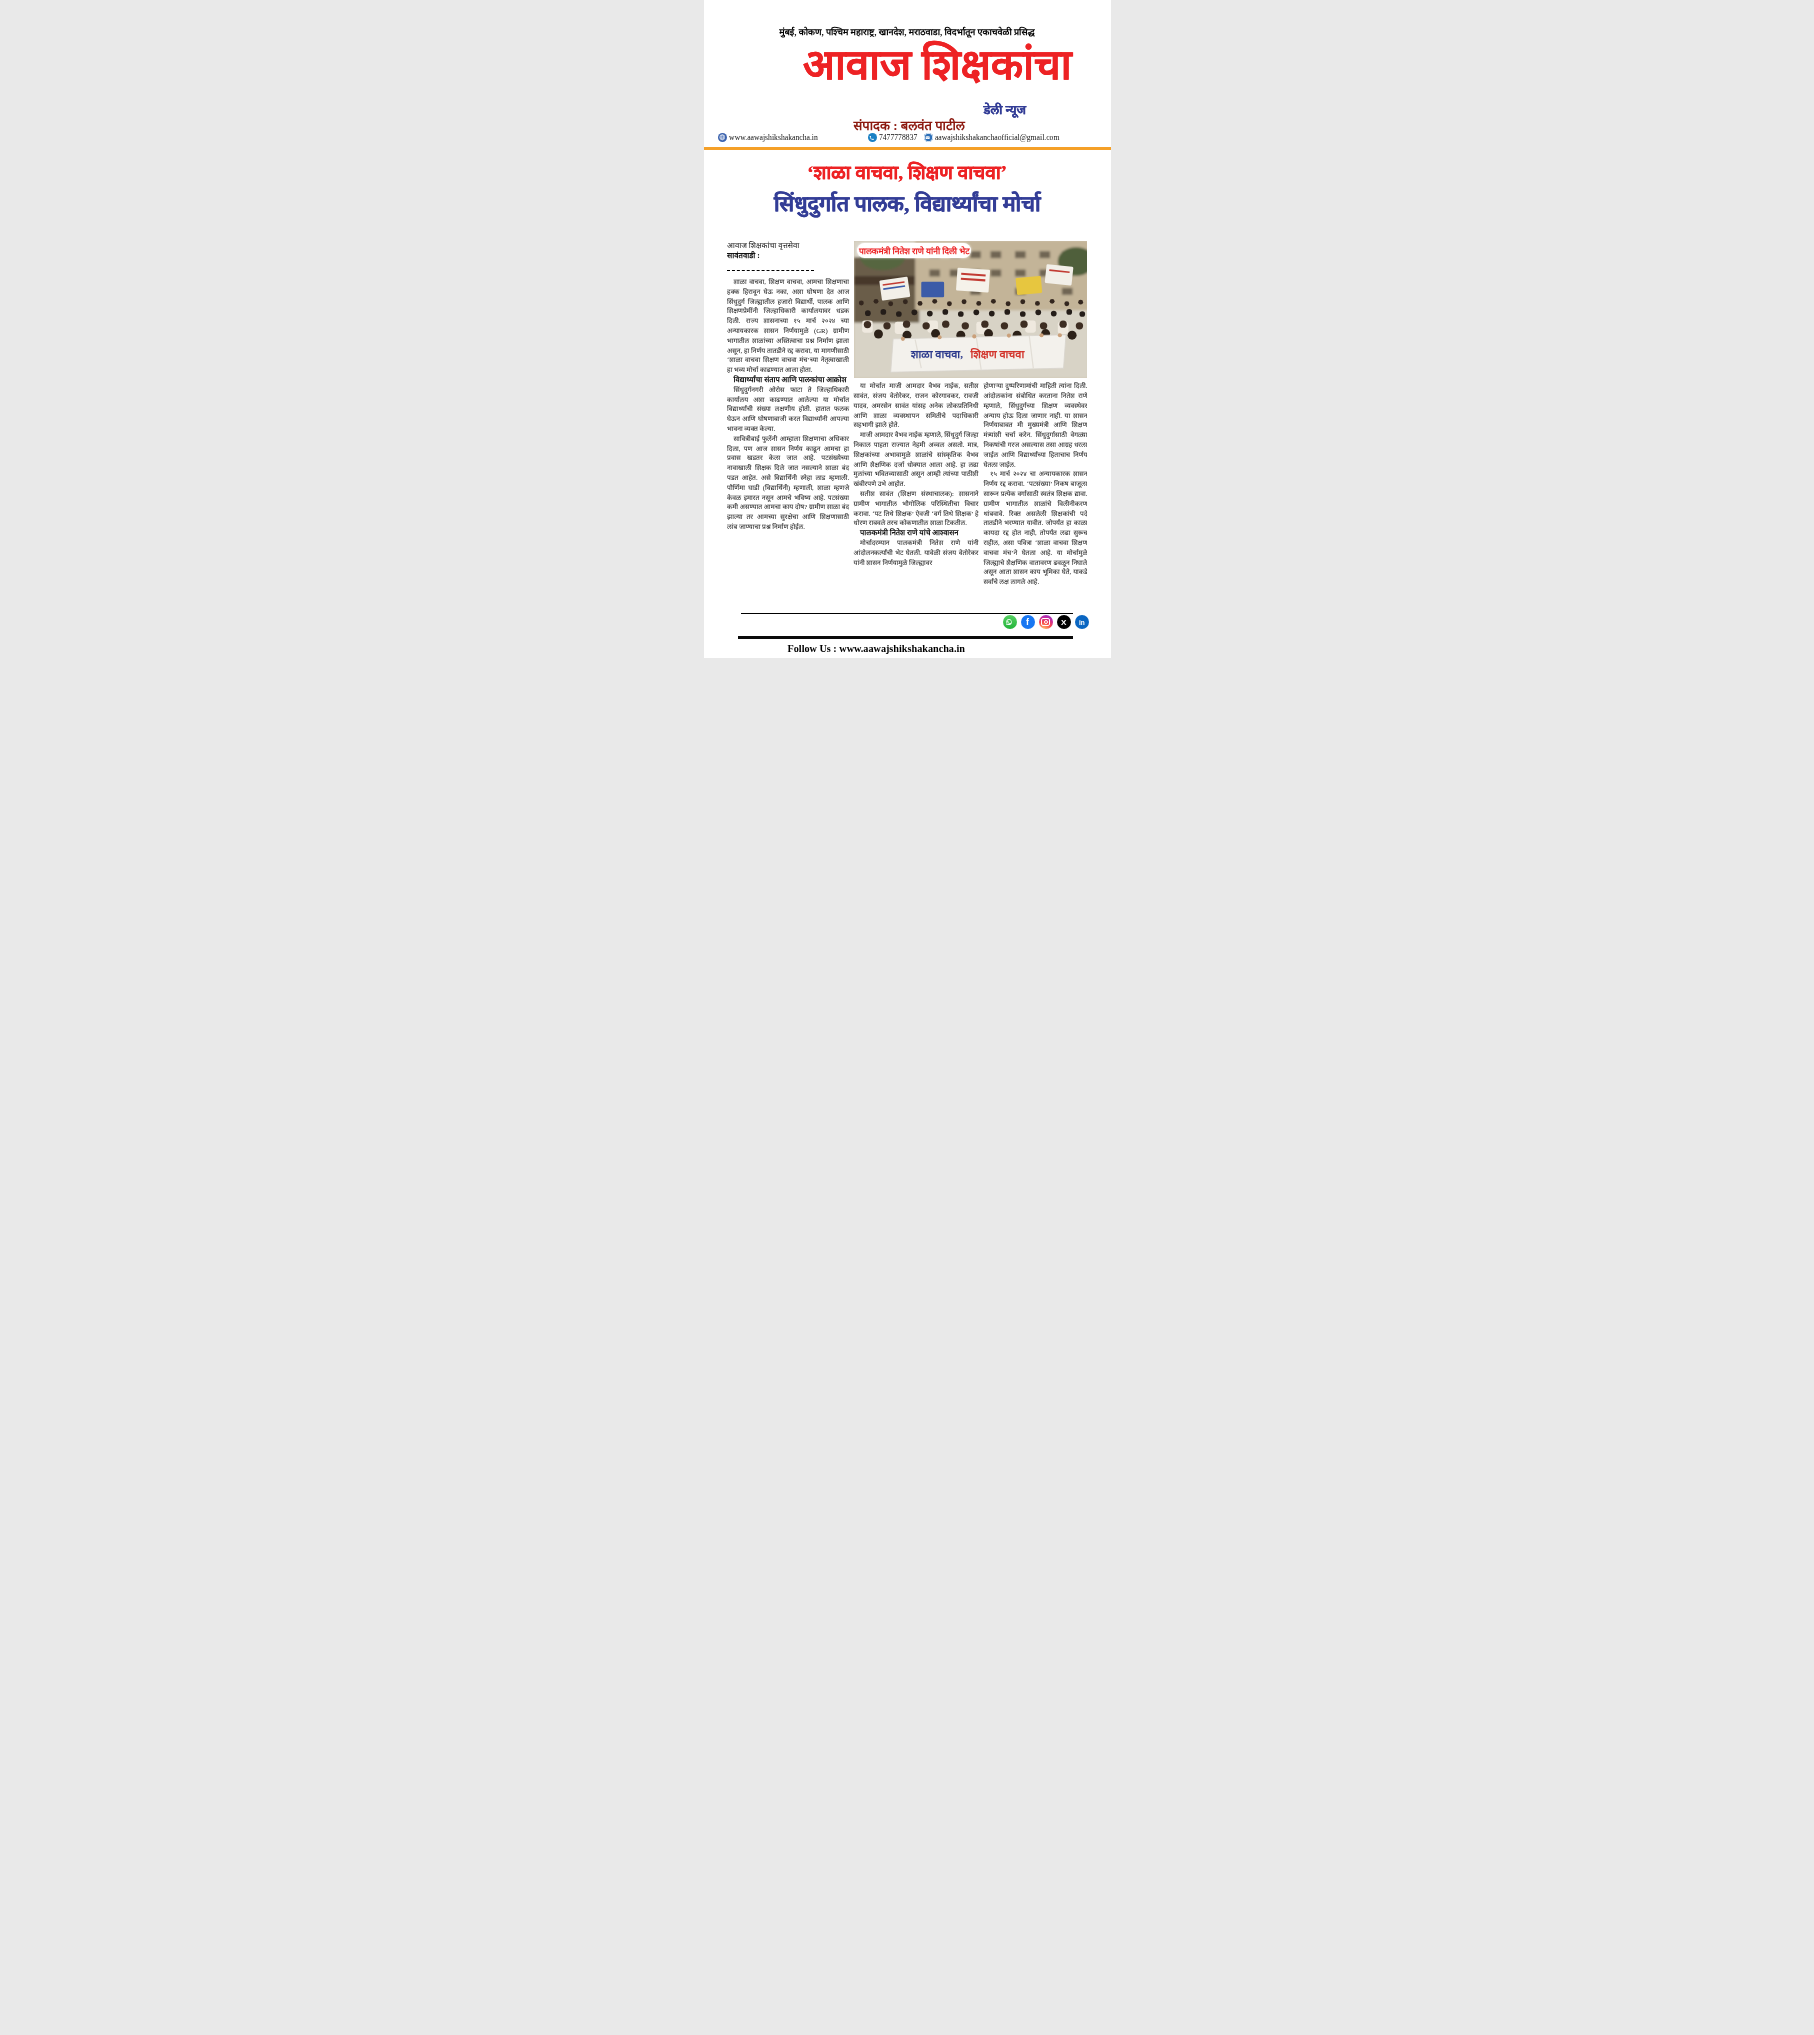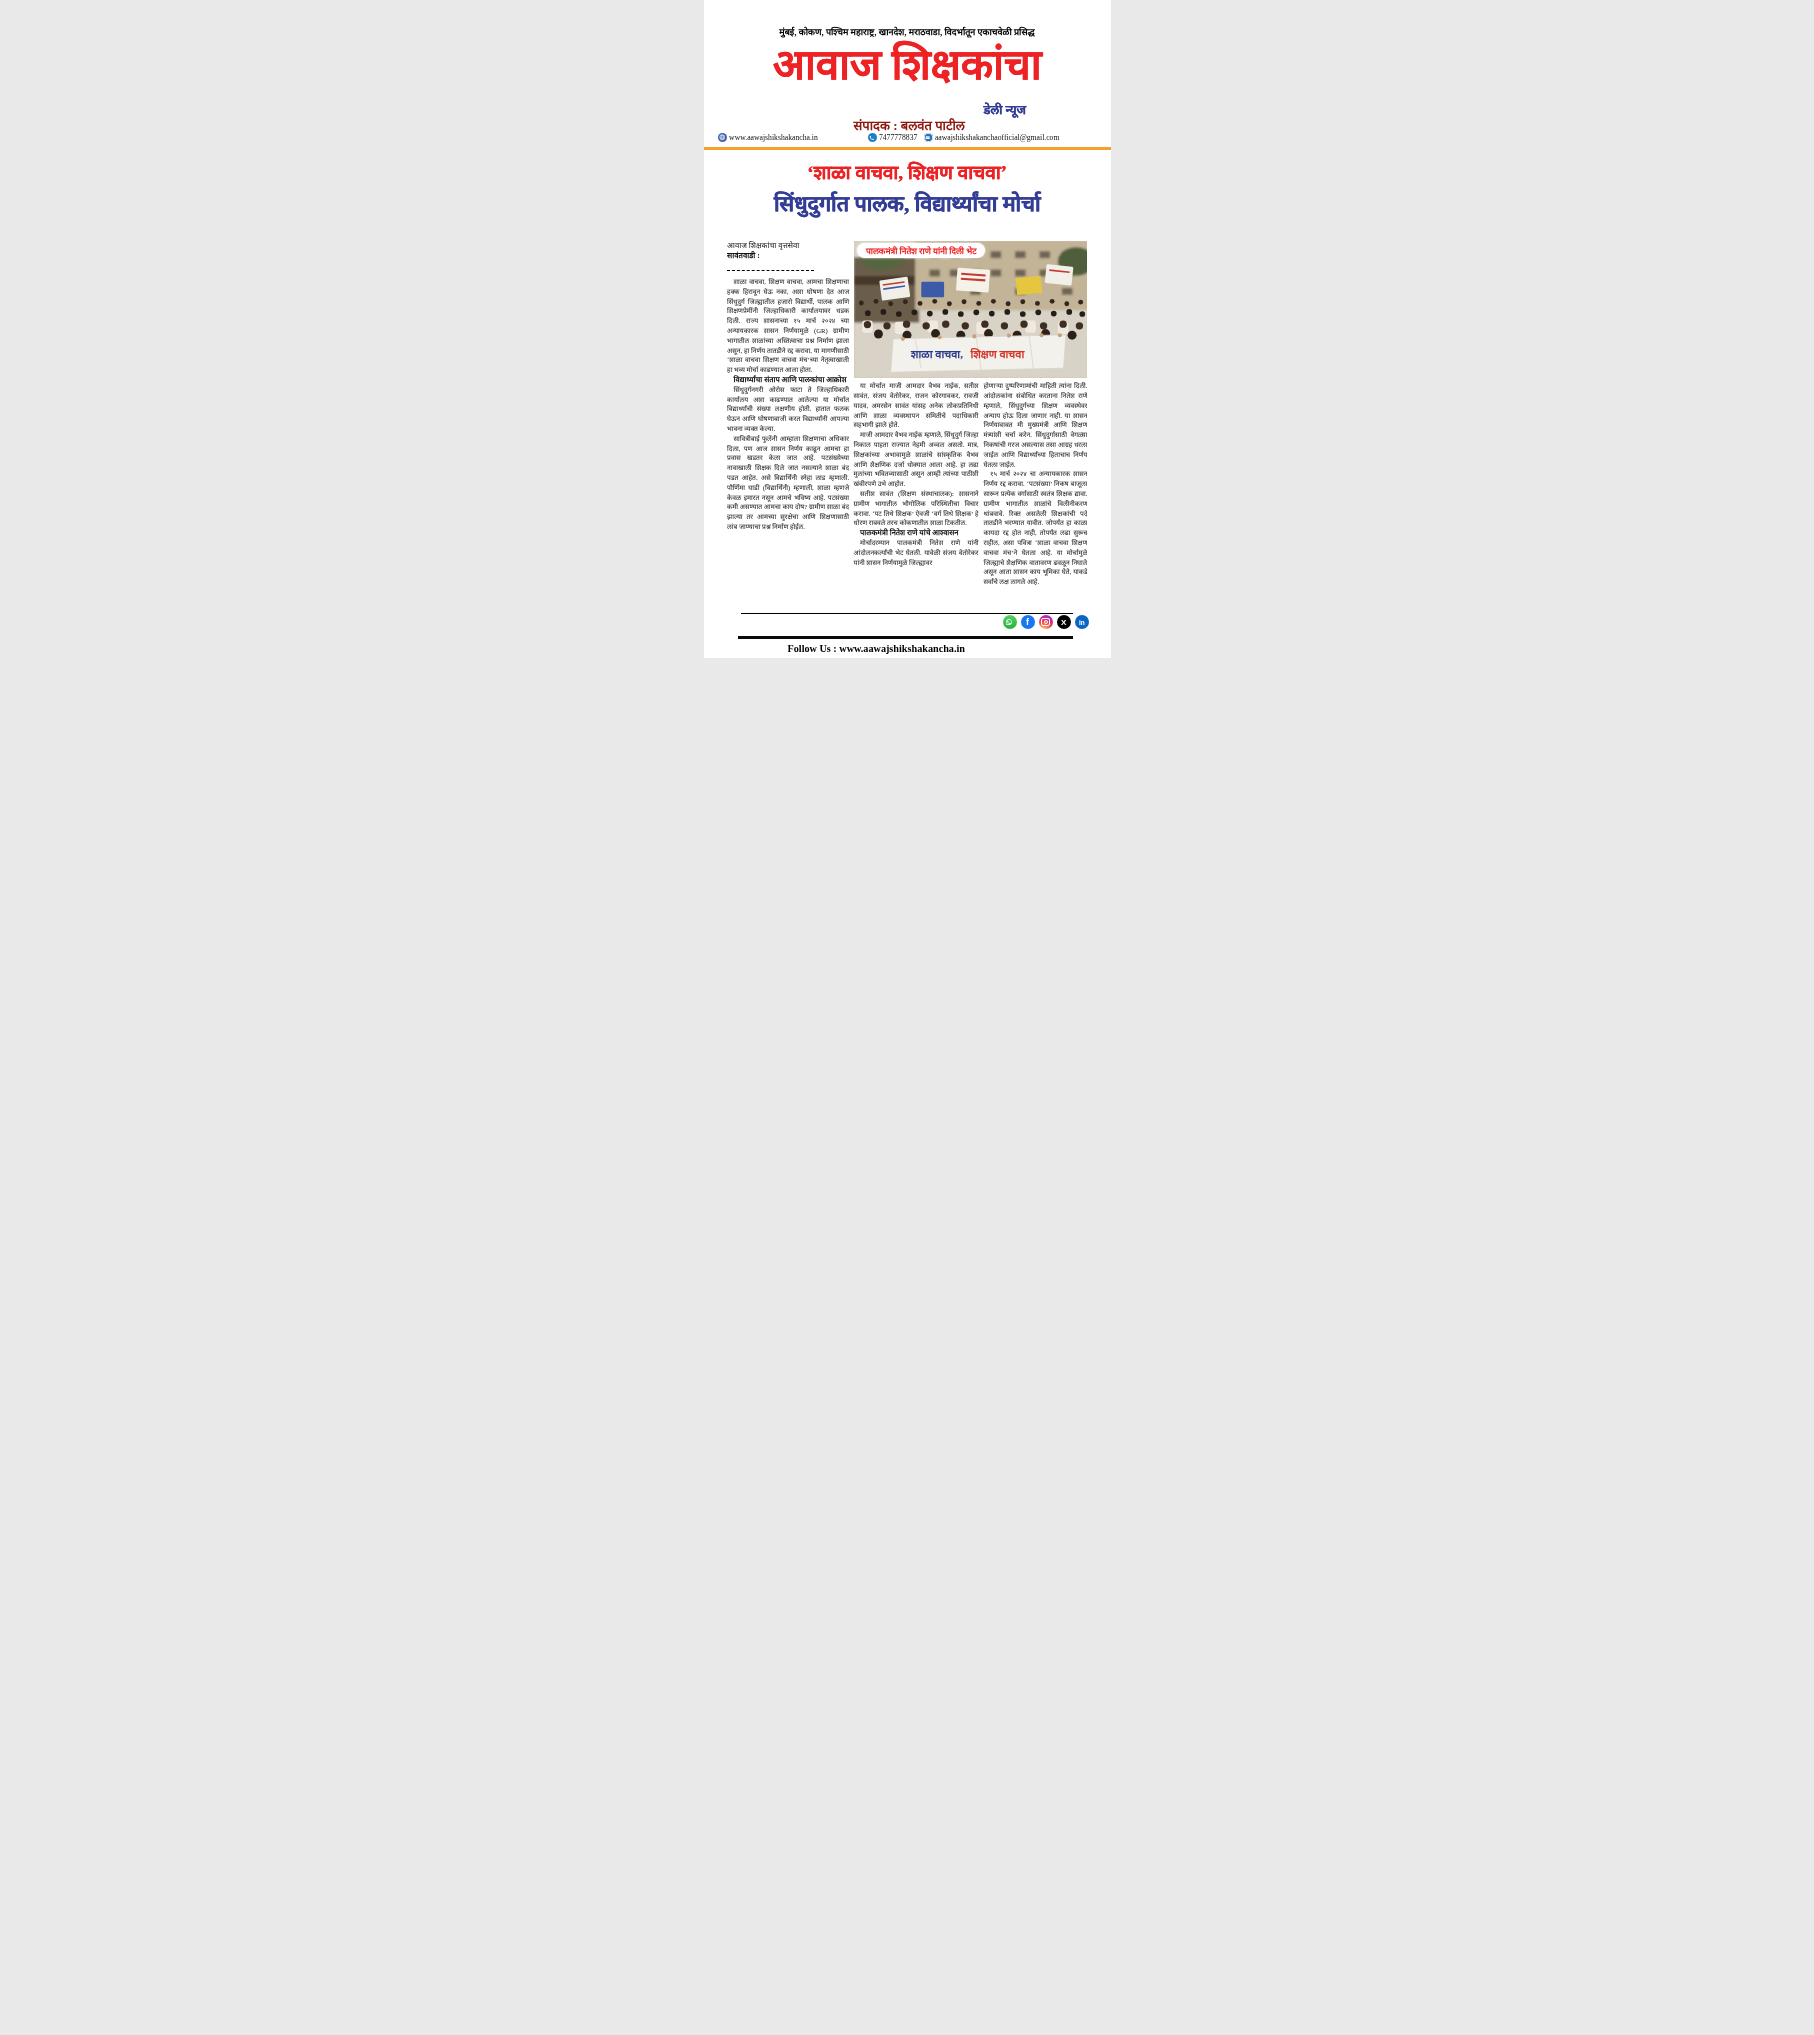"आवाज शिक्षकांचा" .masthead { padding-left: none -> 30px }
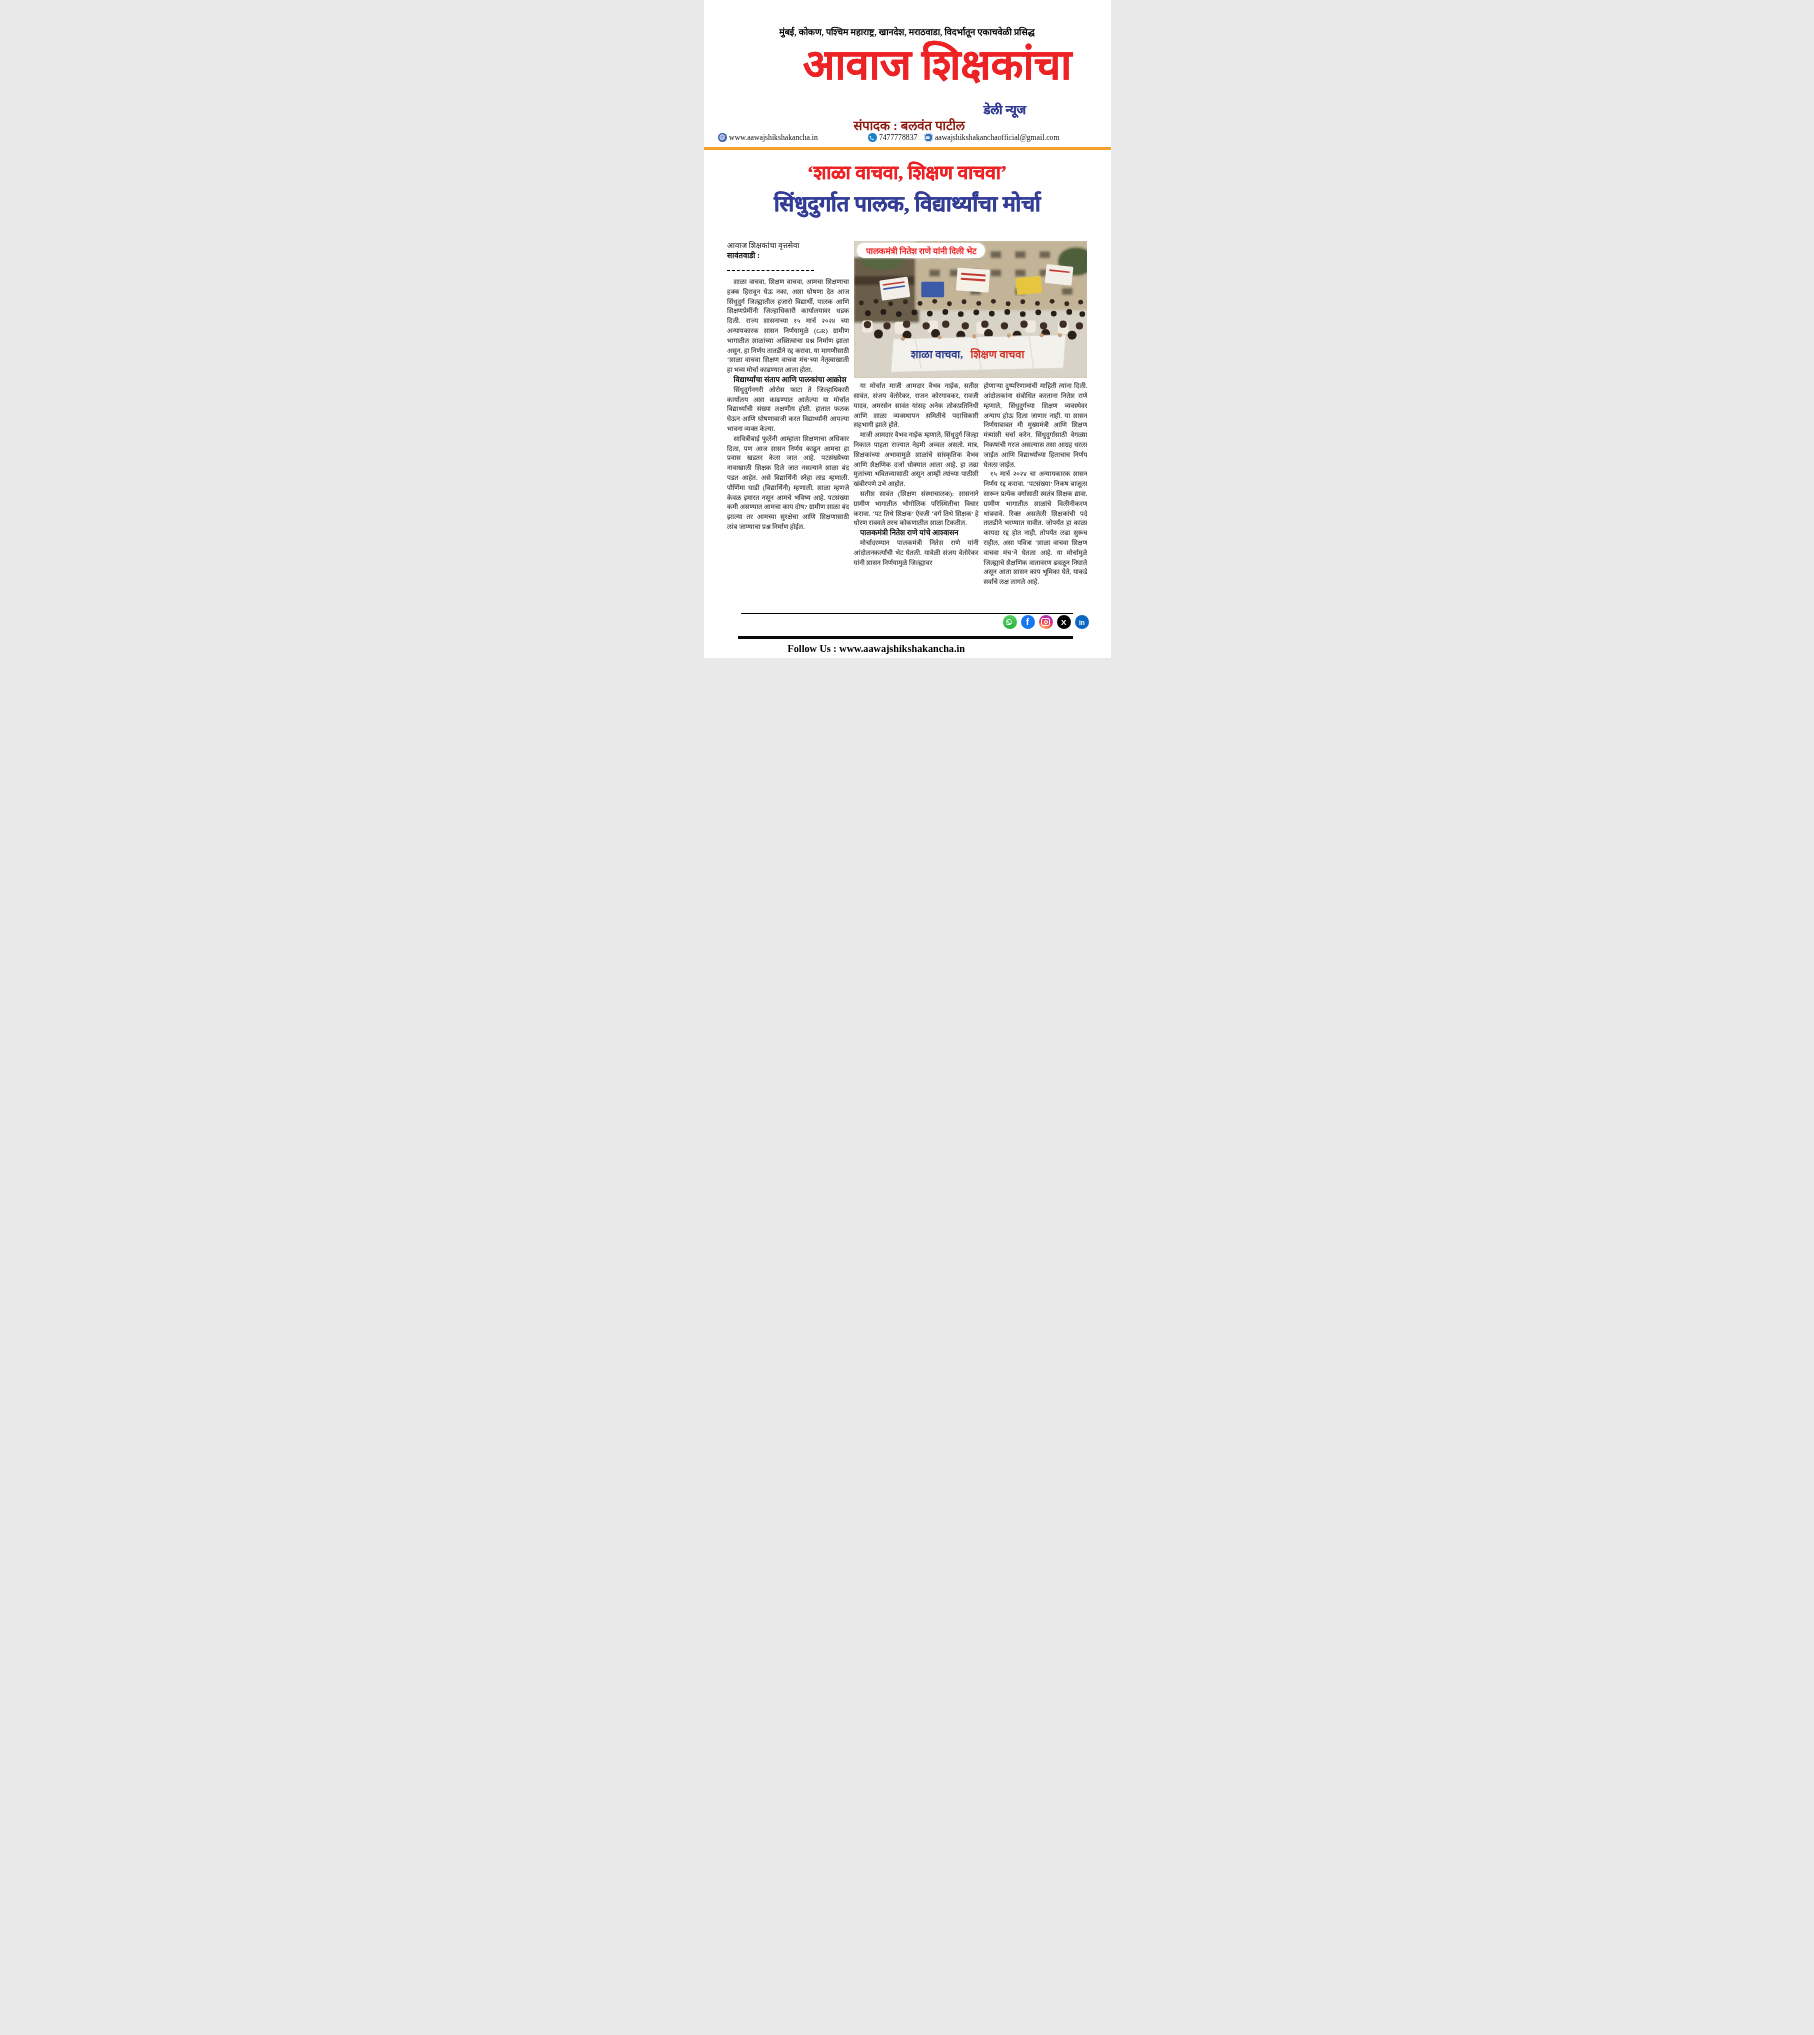"पालकमंत्री नितेश राणे यांनी दिली" .badge { padding: 2px 9px -> 2px 2px }
